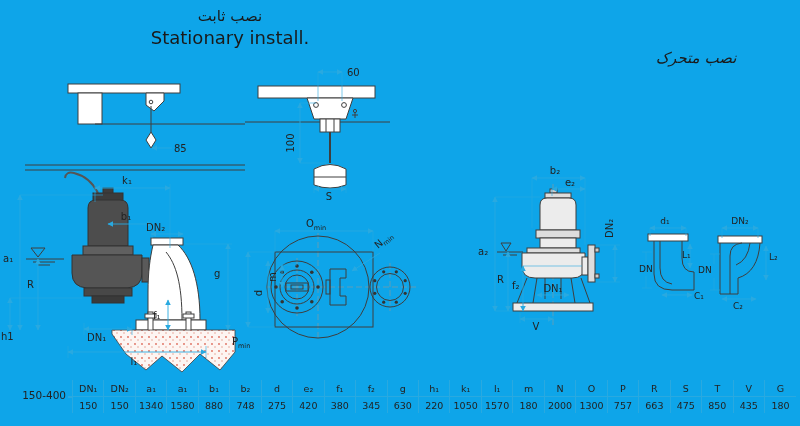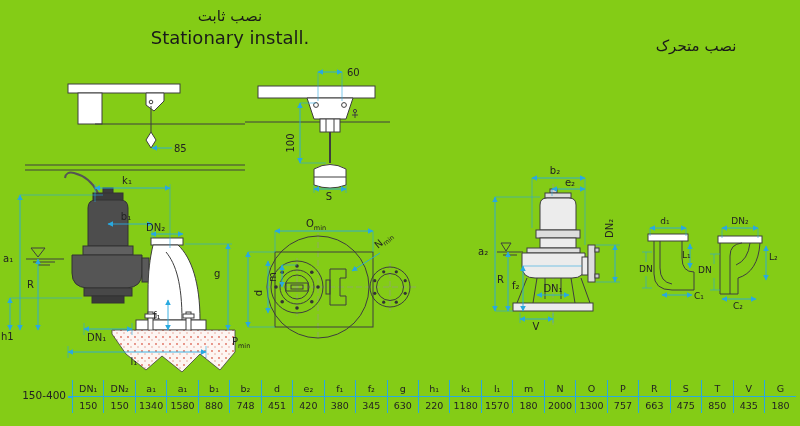"نصب ثابت" #page { background: #84cc16 -> #0ea5e9 }
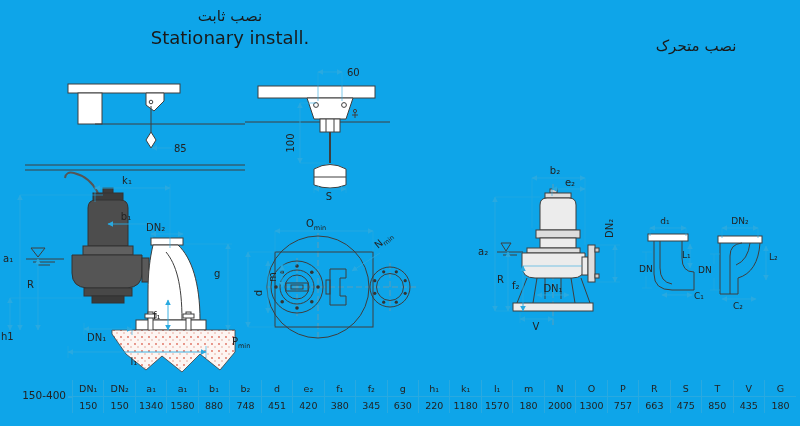"نصب متحرک" div.title { font-style: none -> italic; top: 36px -> 48px }
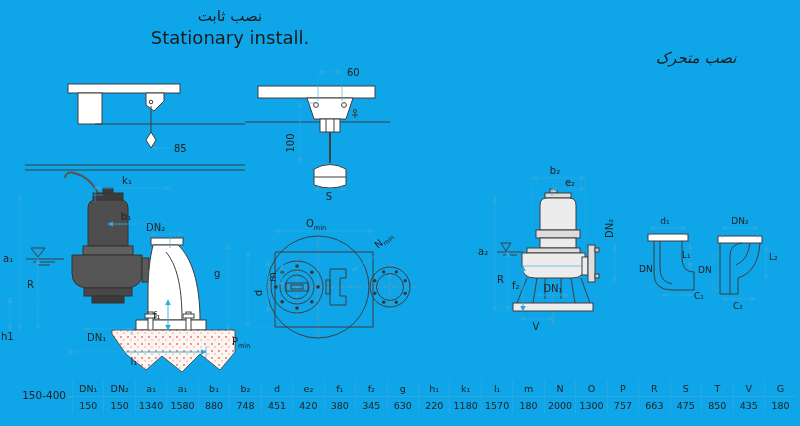"451" td { text: 451 -> 275 }
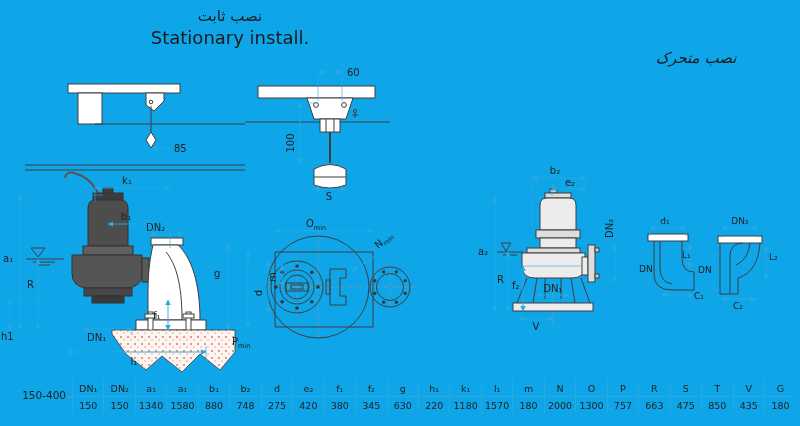"1180" td { text: 1180 -> 1050 }
